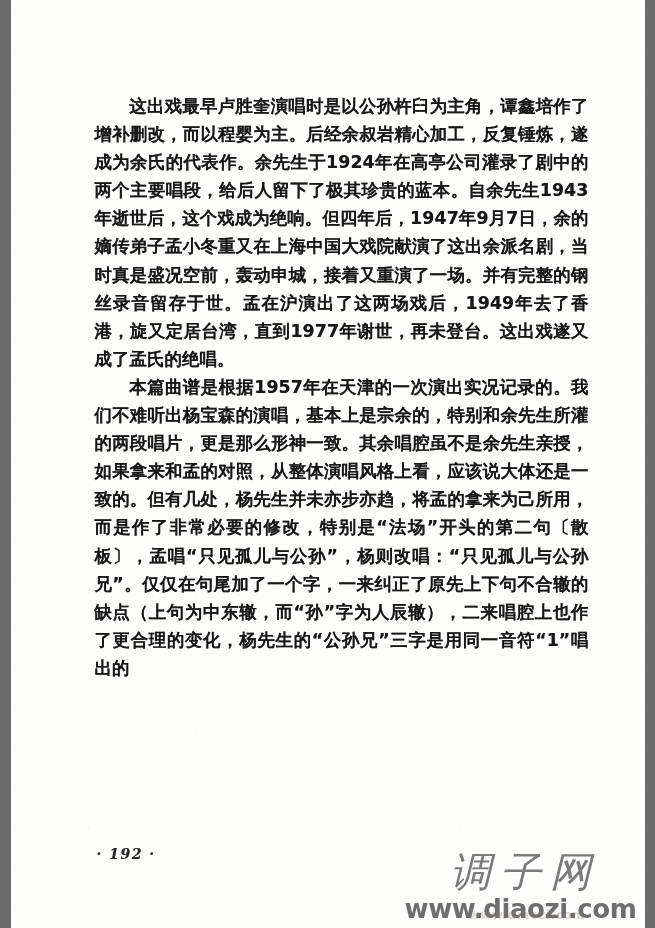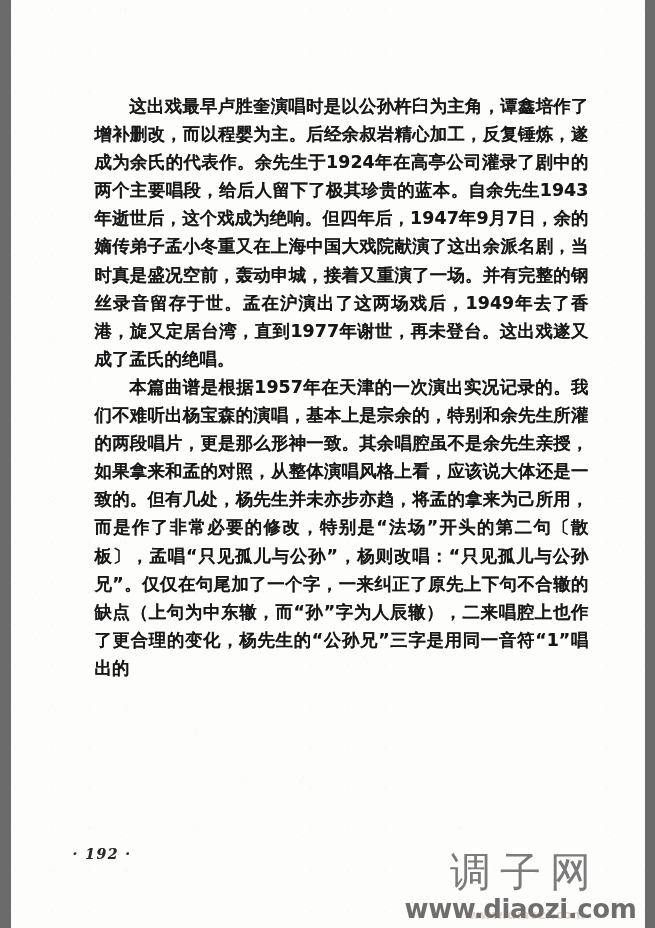"· 192 ·" .pagenum { left: 62px -> 86px }
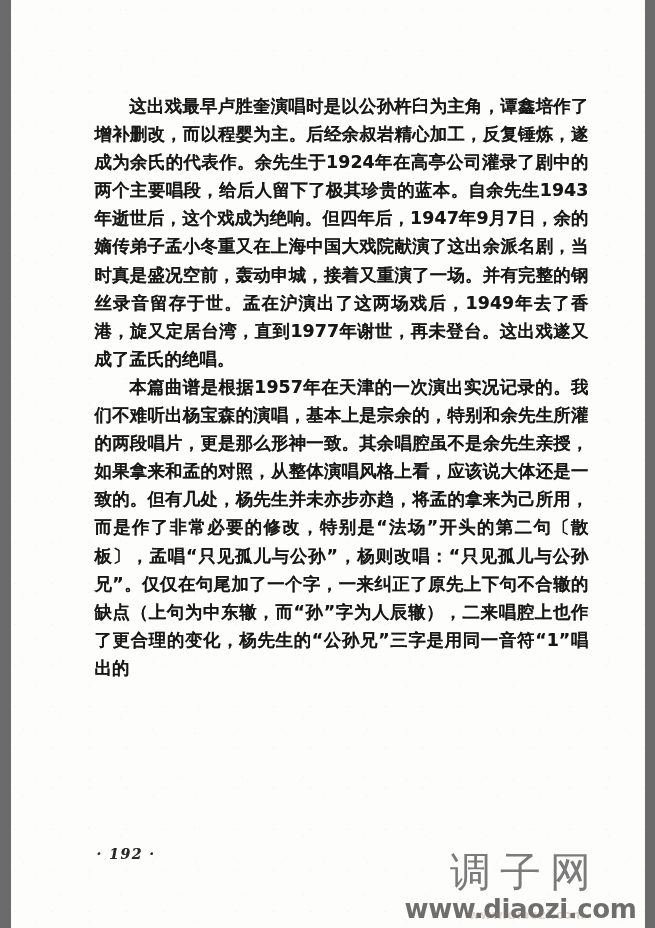"调子网" .wm-cn { font-style: none -> italic }
